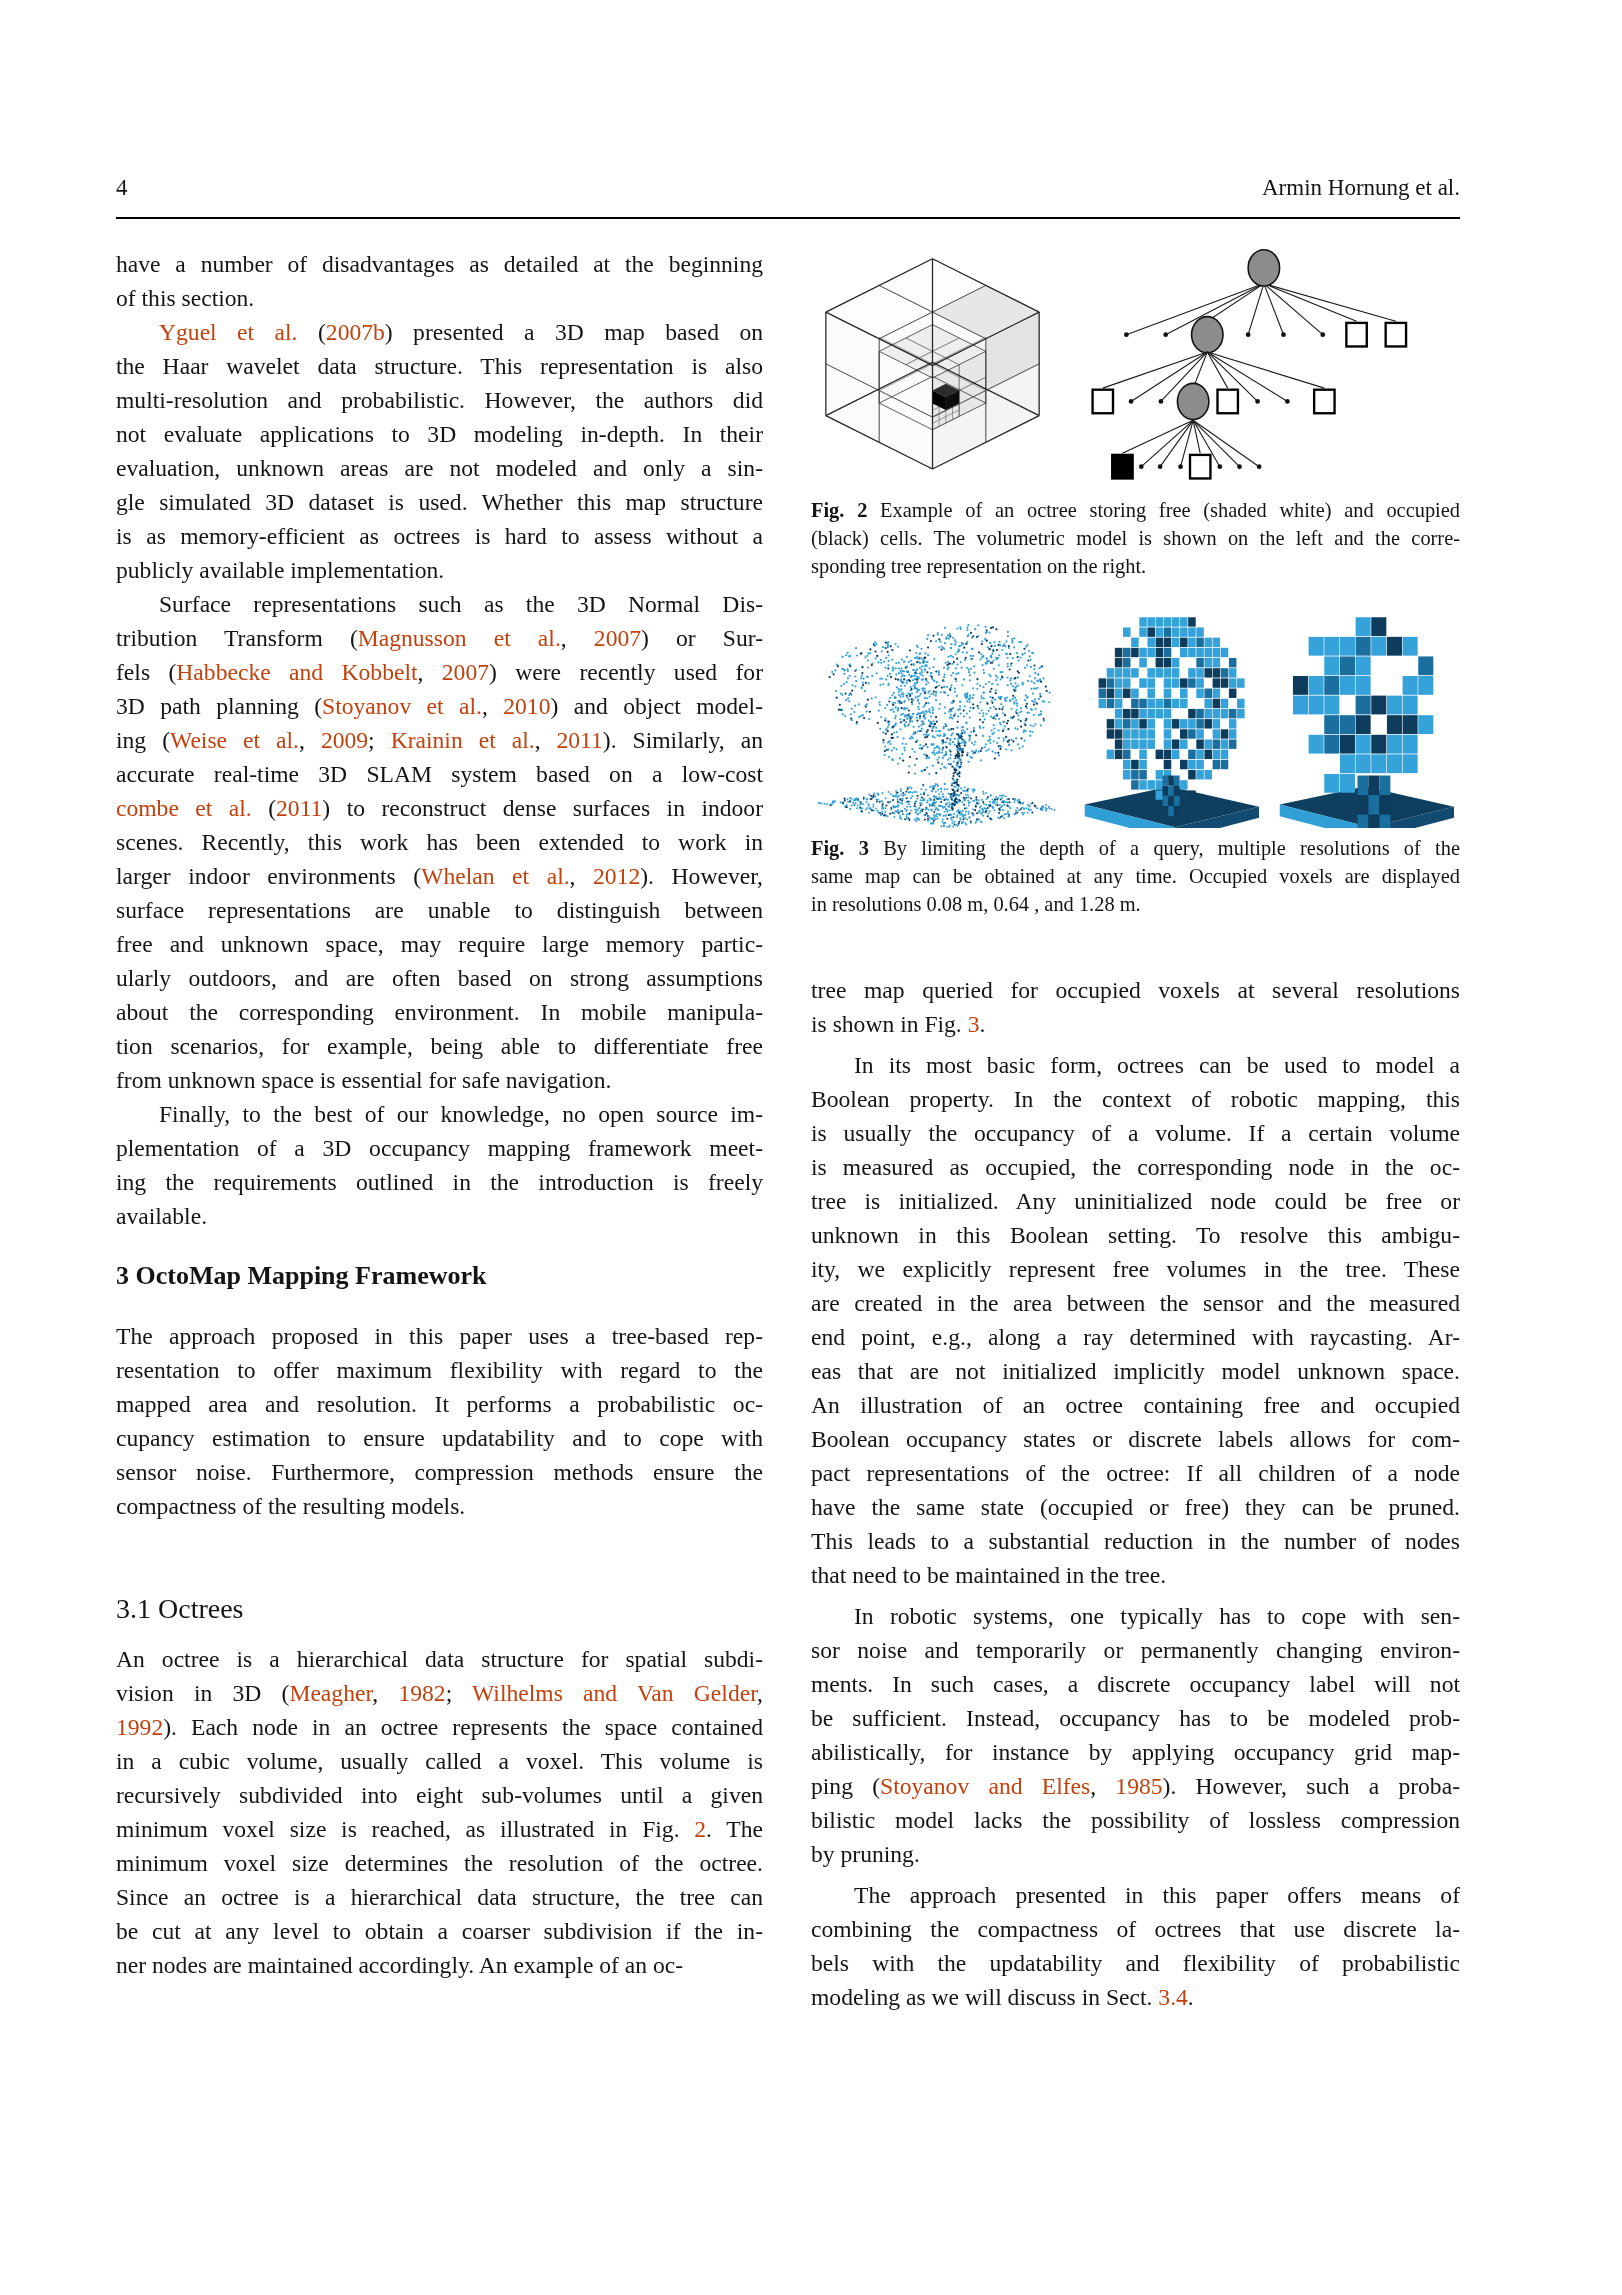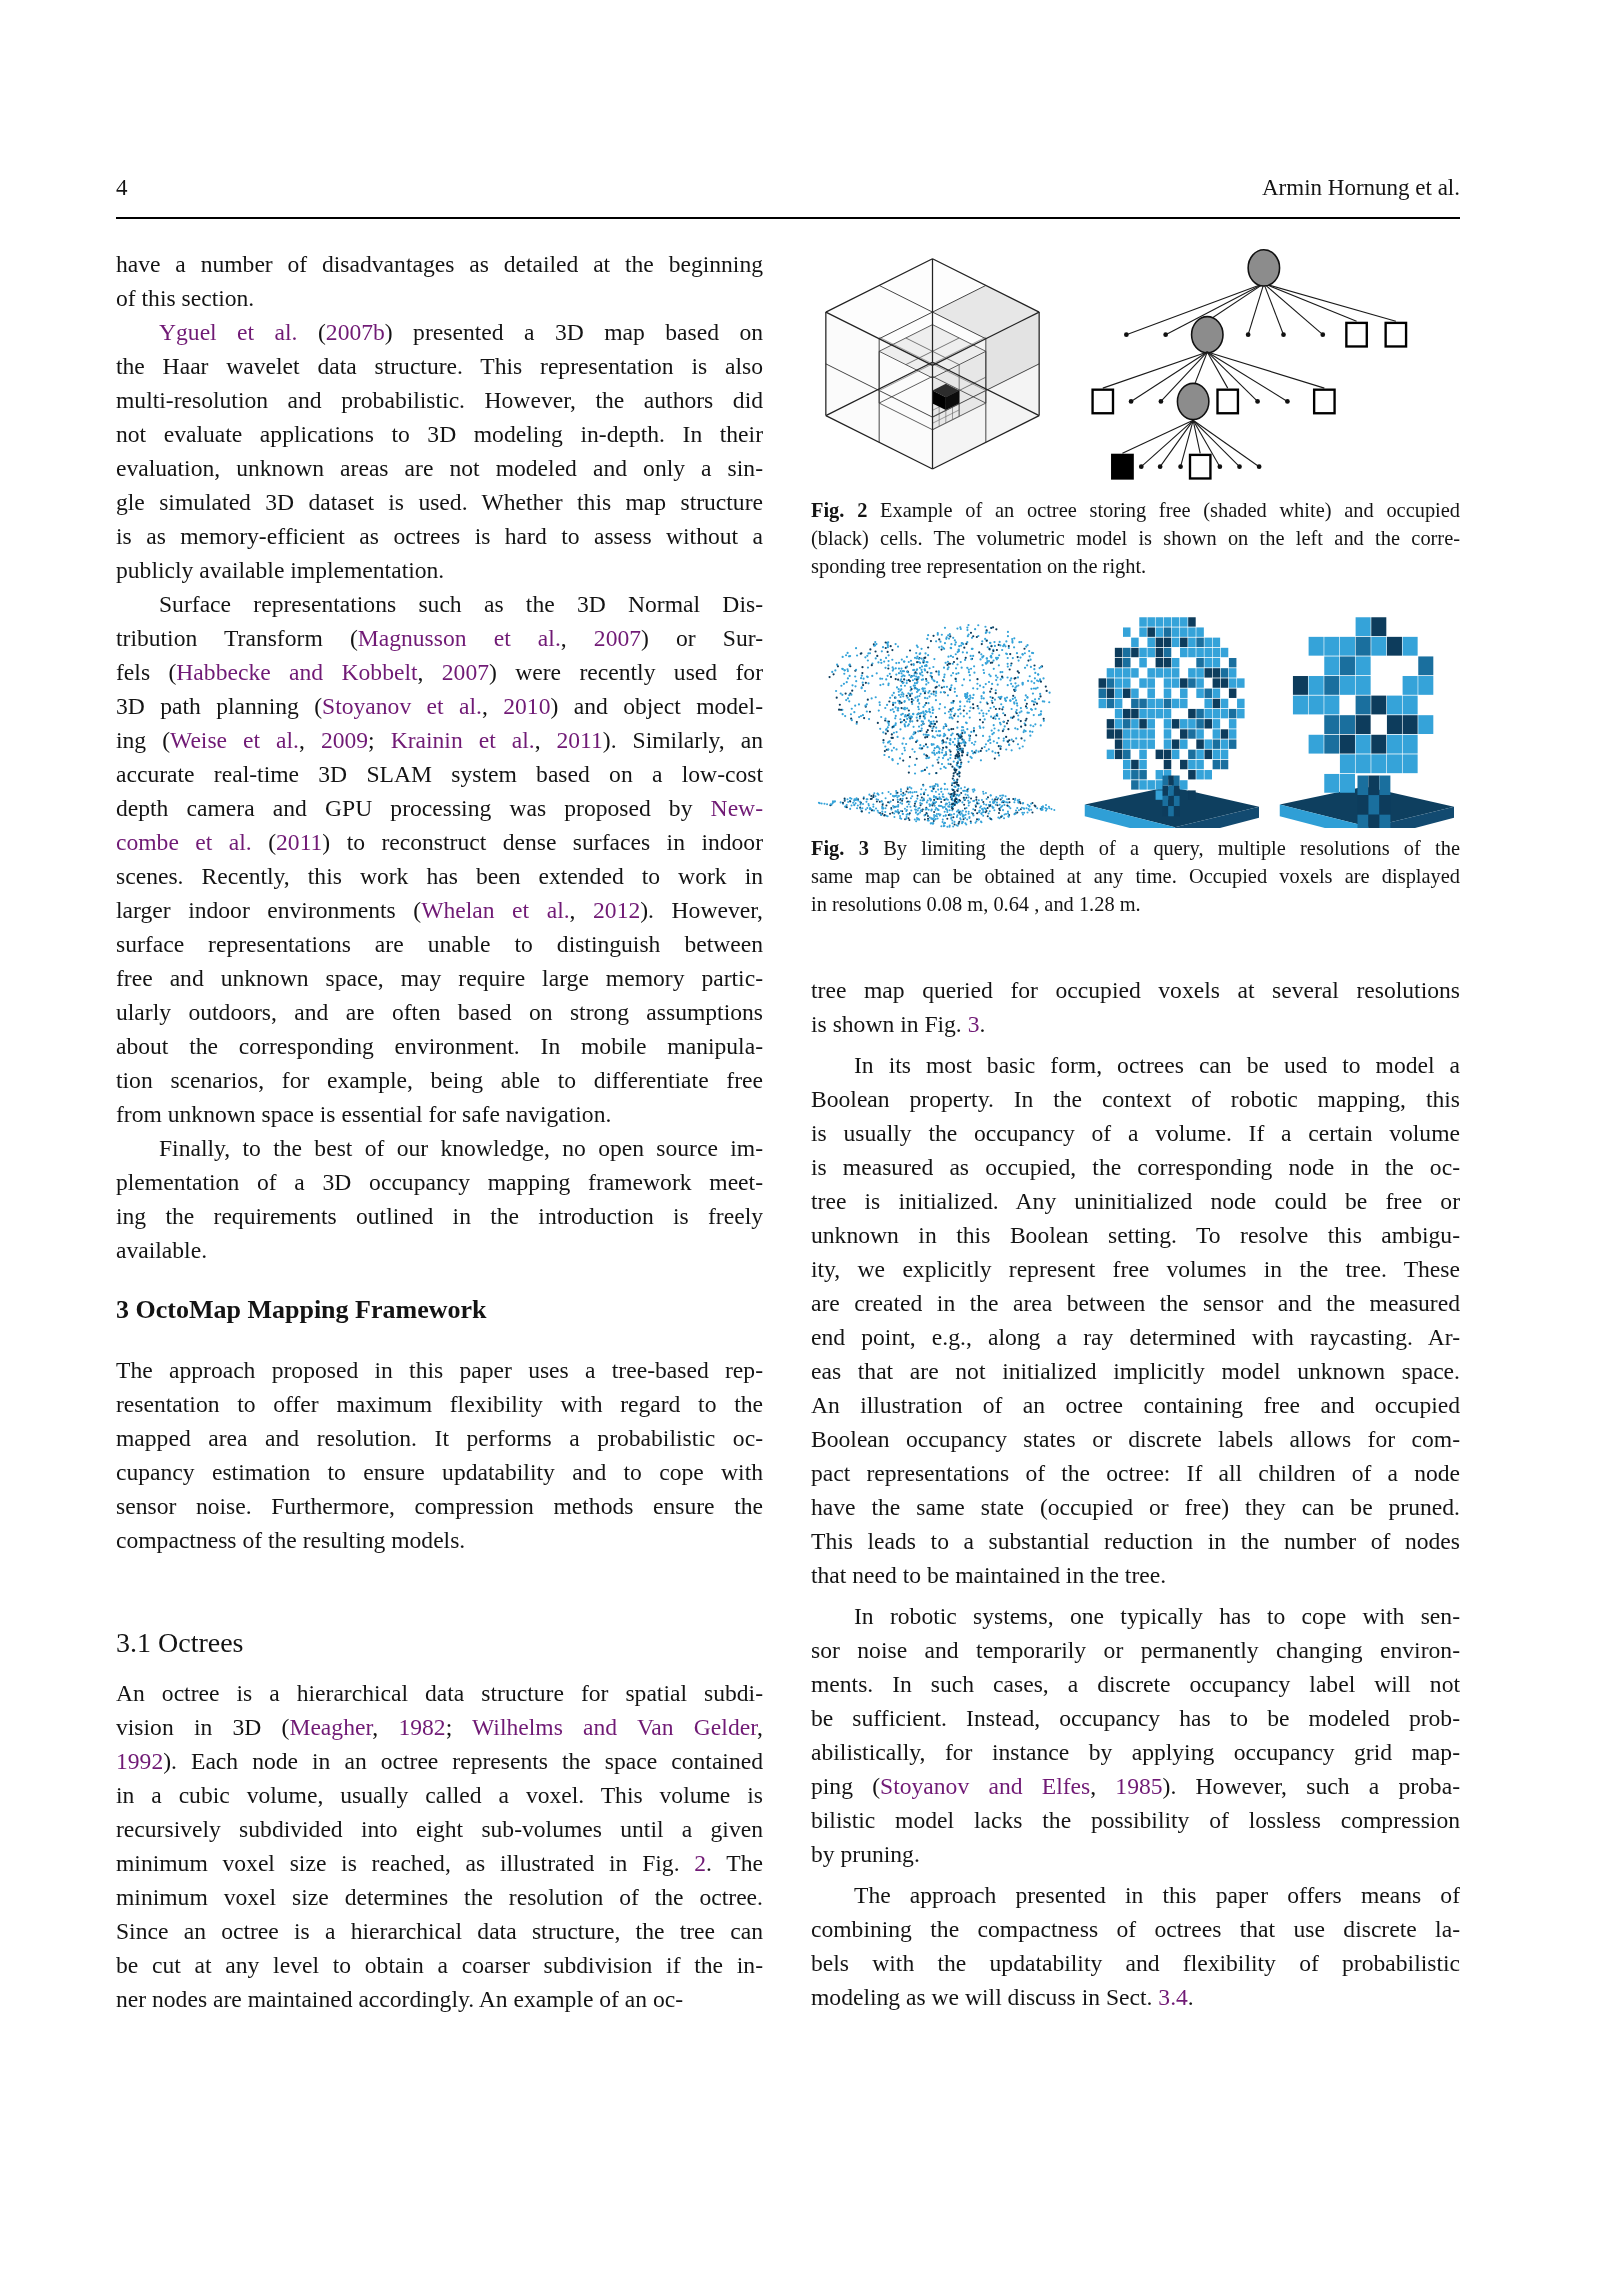"Yguel et al." .link { color: #701a75 -> #c2410c }
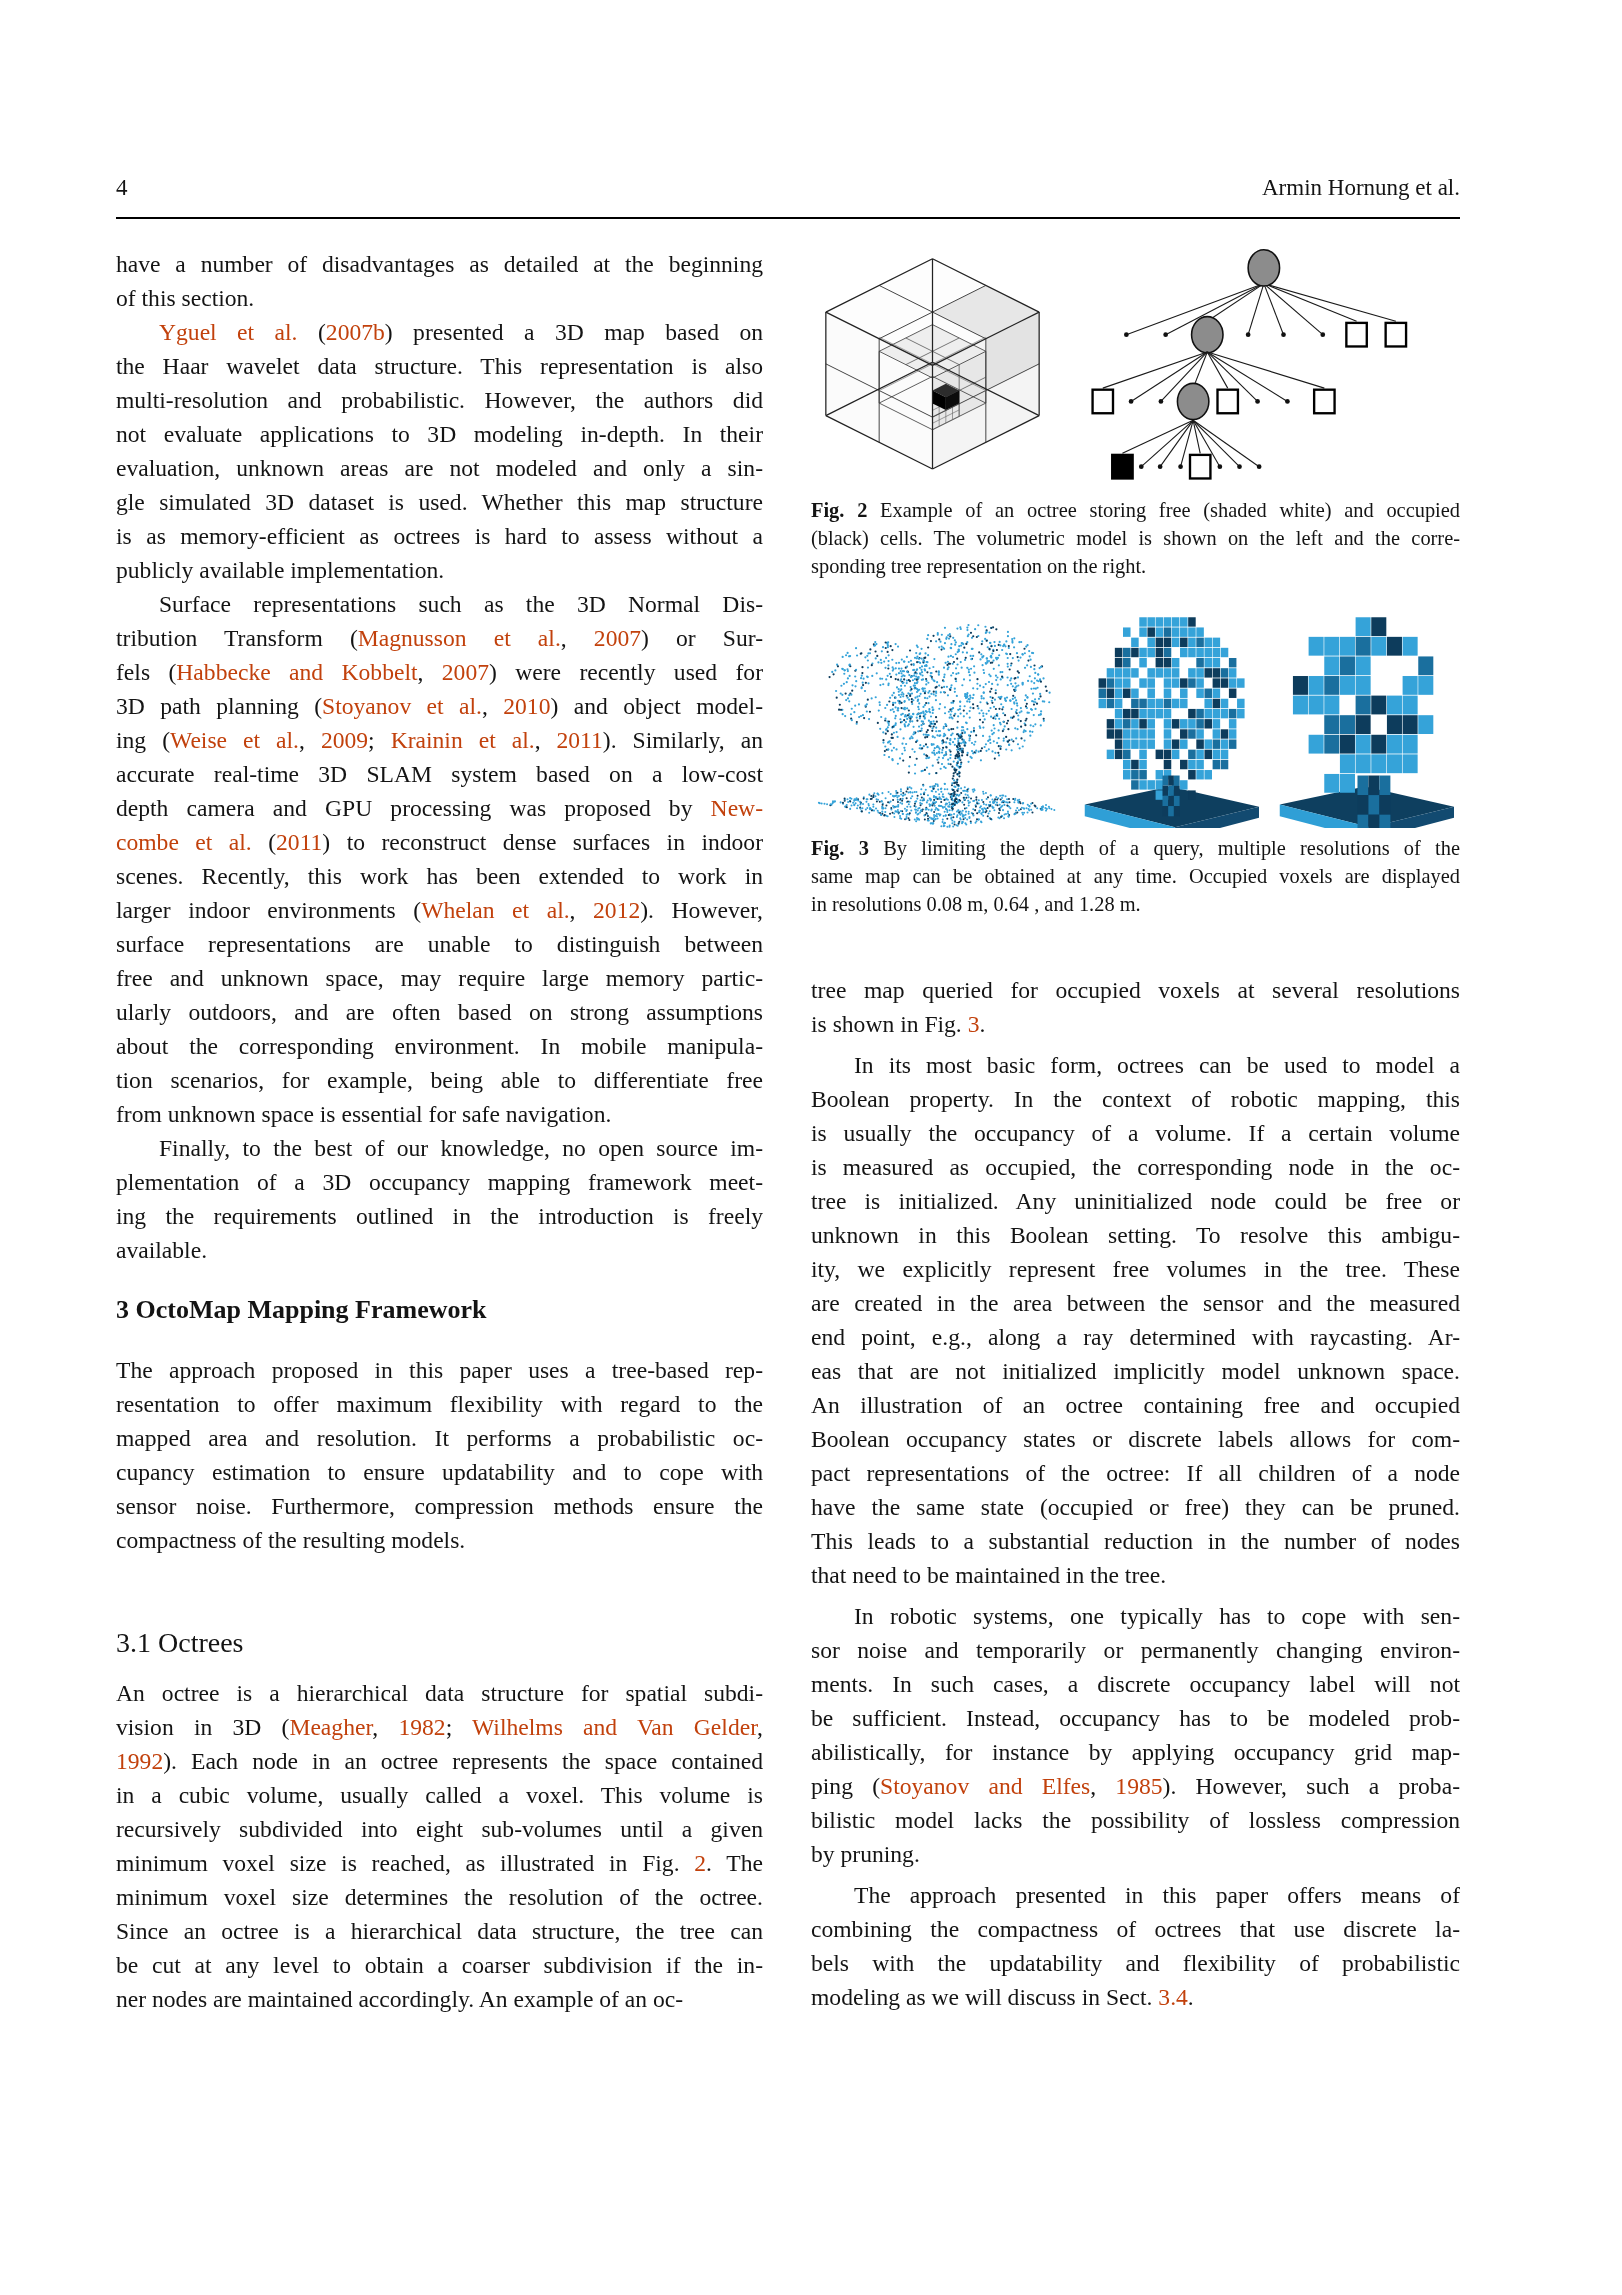"depth camera and GPU processing" div.tline { html: <div><span>depth camera and GPU processing was proposed by </span><span>New-</span></div> -> none }
